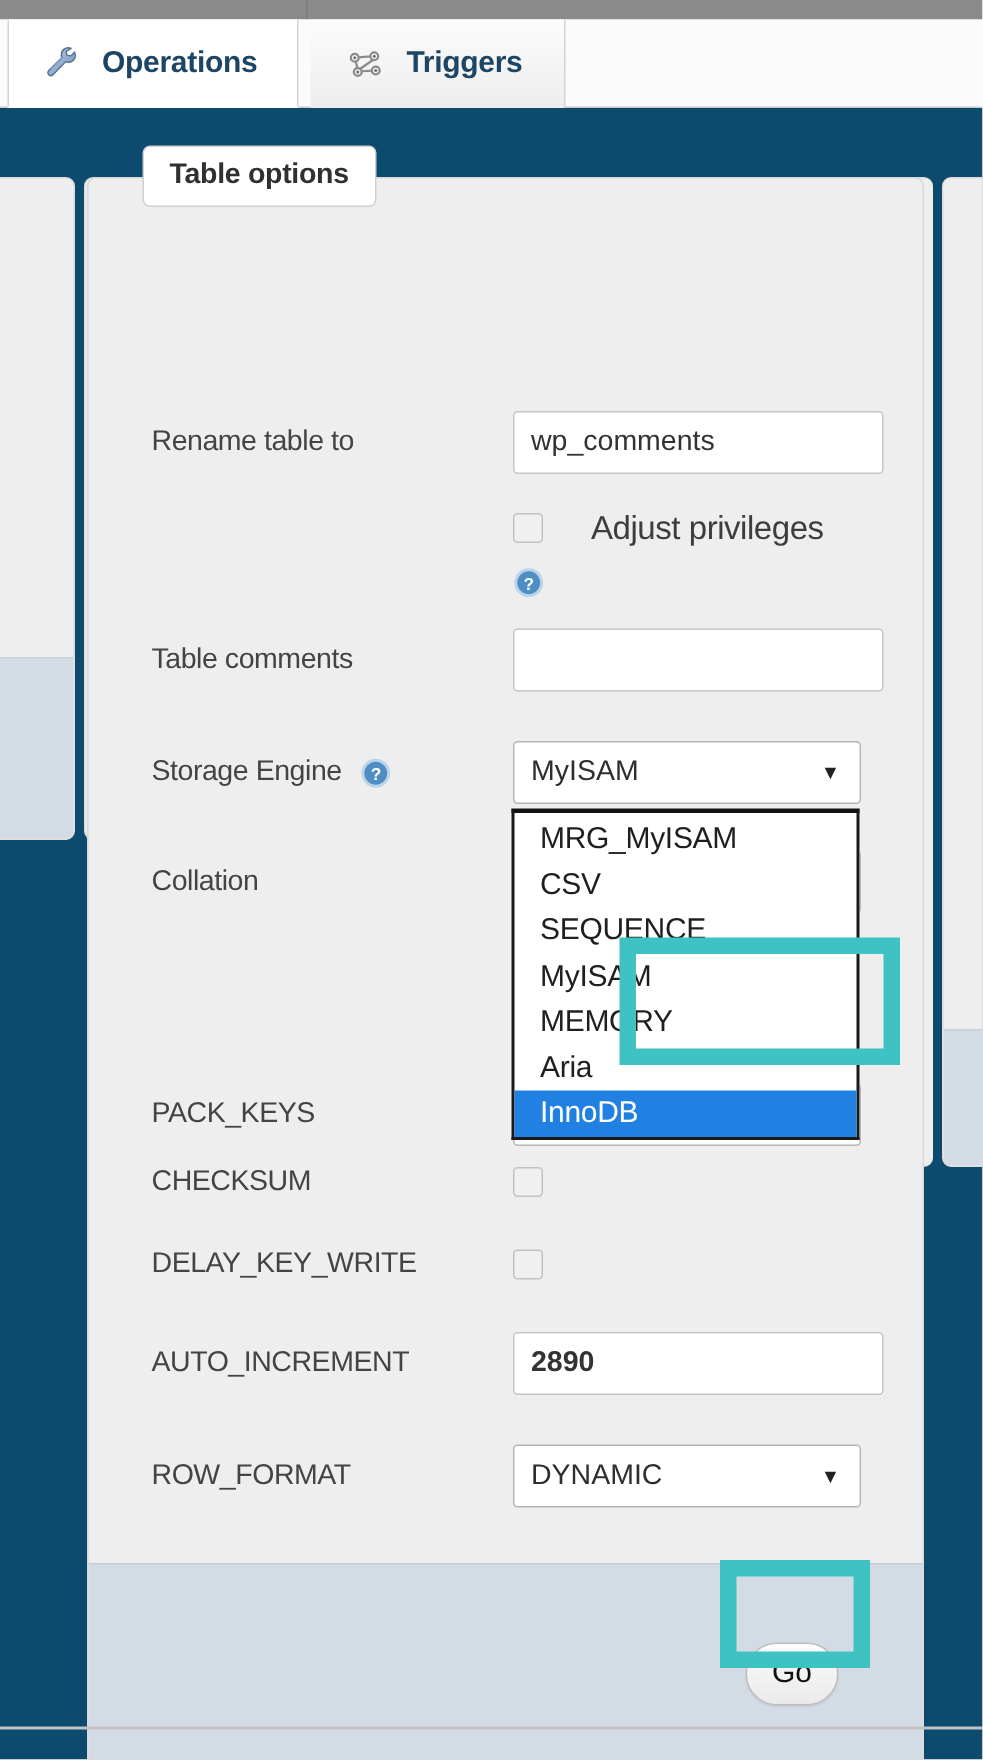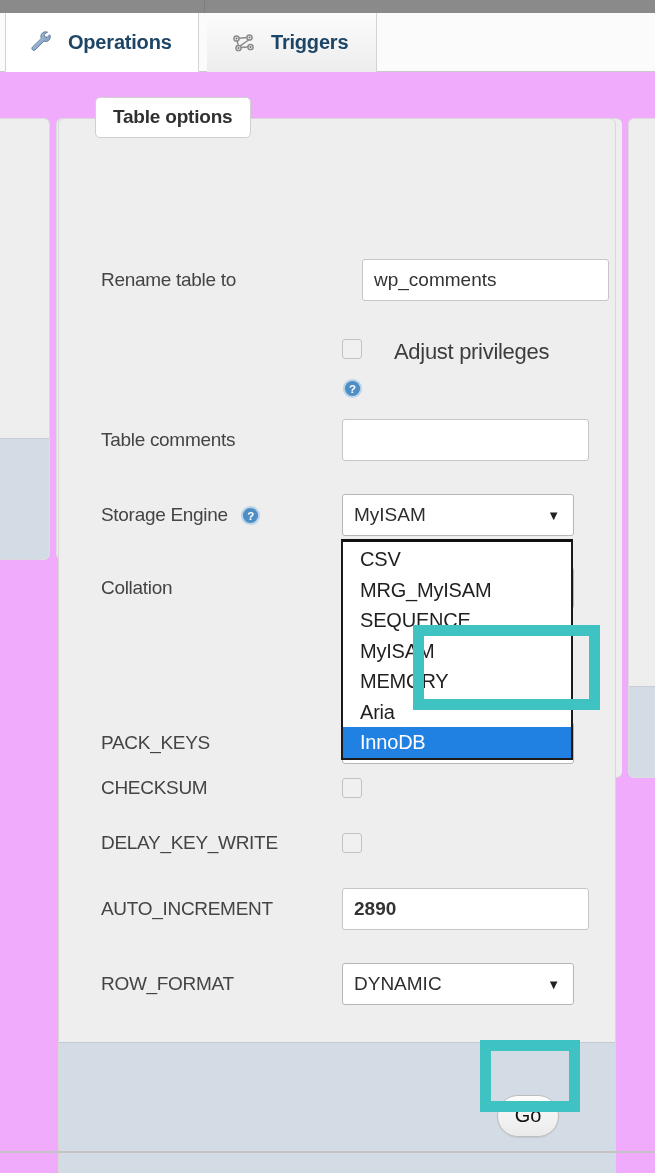"Table options" .page-body { background: #f0abfc -> #0c4a6e }
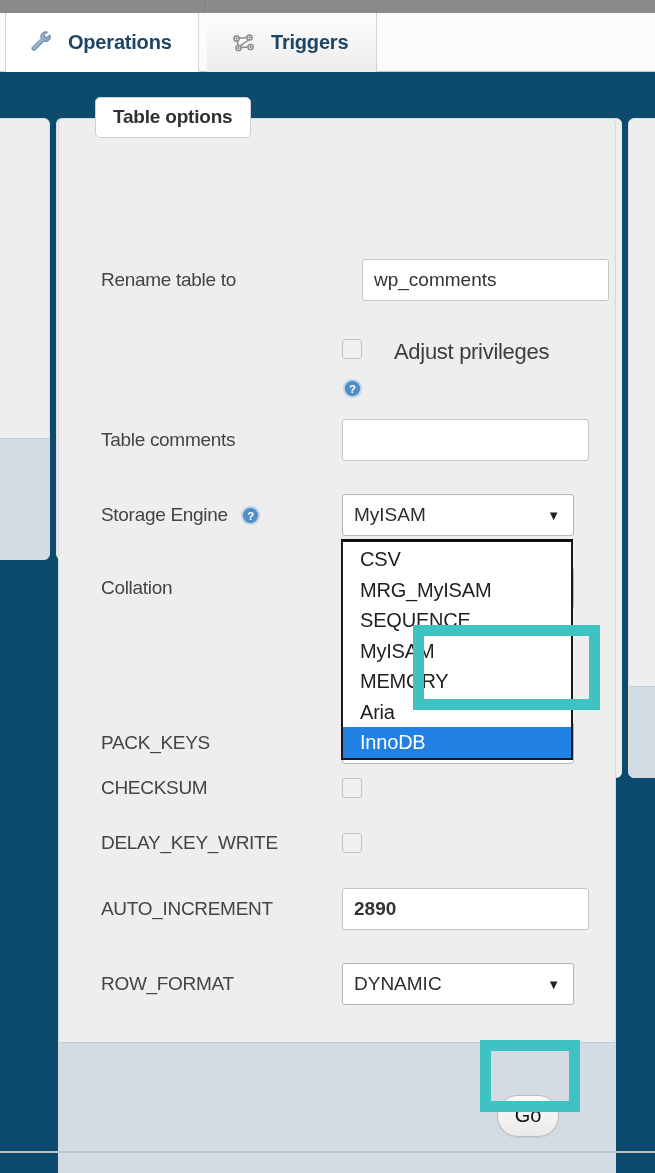"Rename table to" div.row { gap: 20px -> none; top: 140px -> 155px }
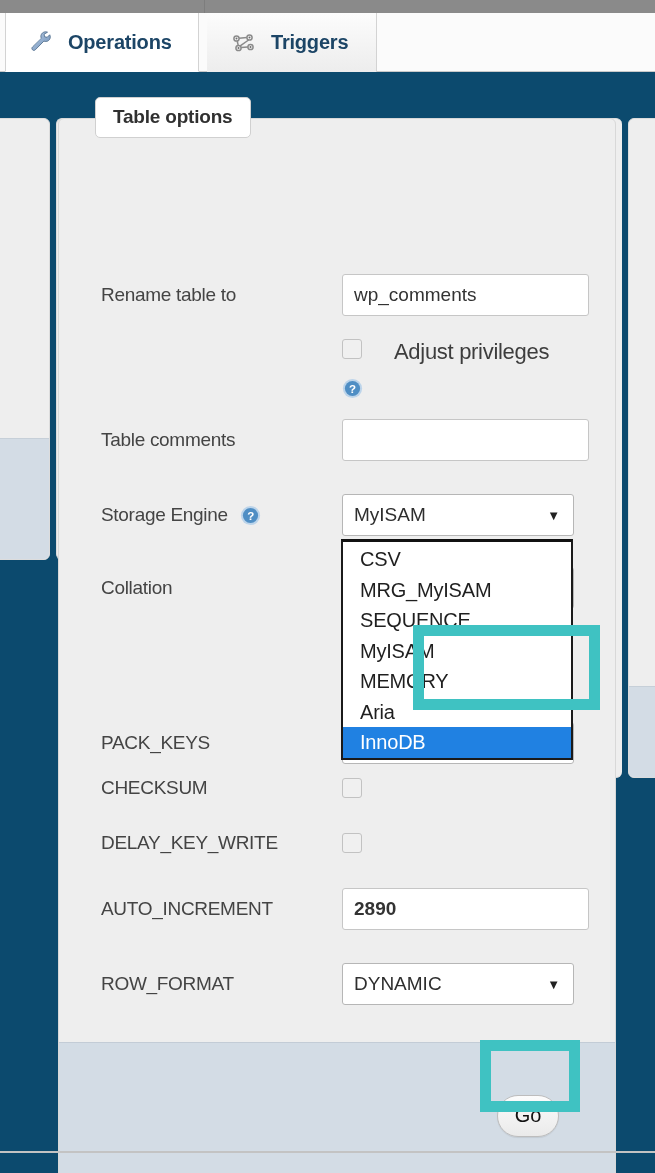"wp_comments" .row-field { align-items: none -> center }
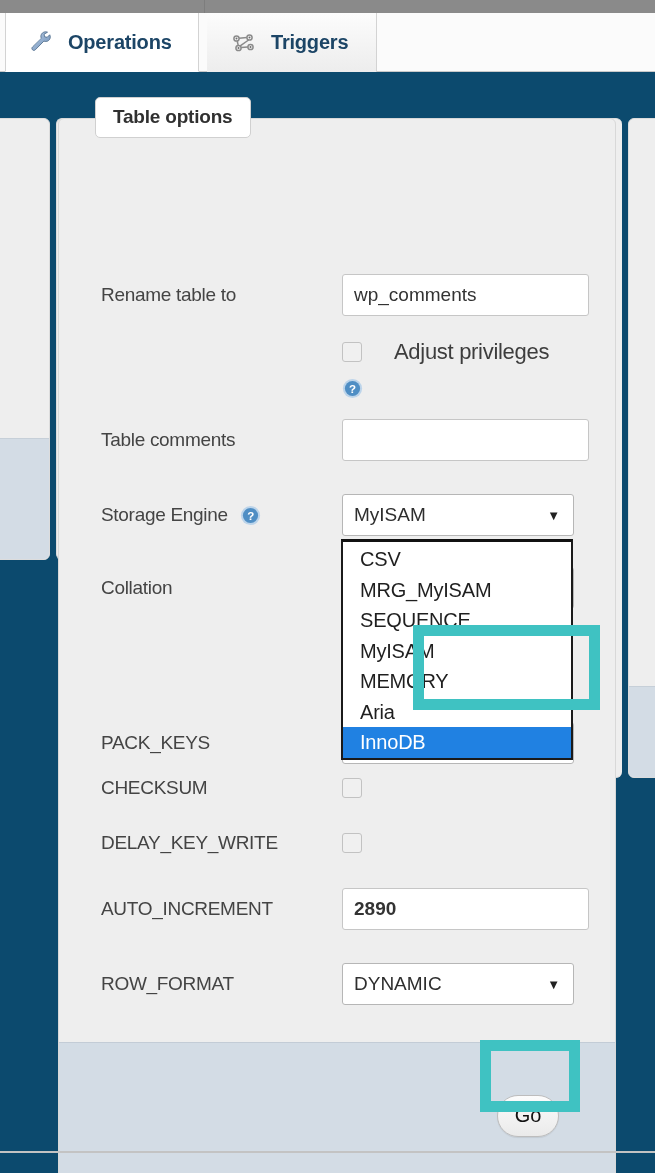"CSV" div.dd-option { order: before "MRG_MyISAM" -> after "MRG_MyISAM" }
